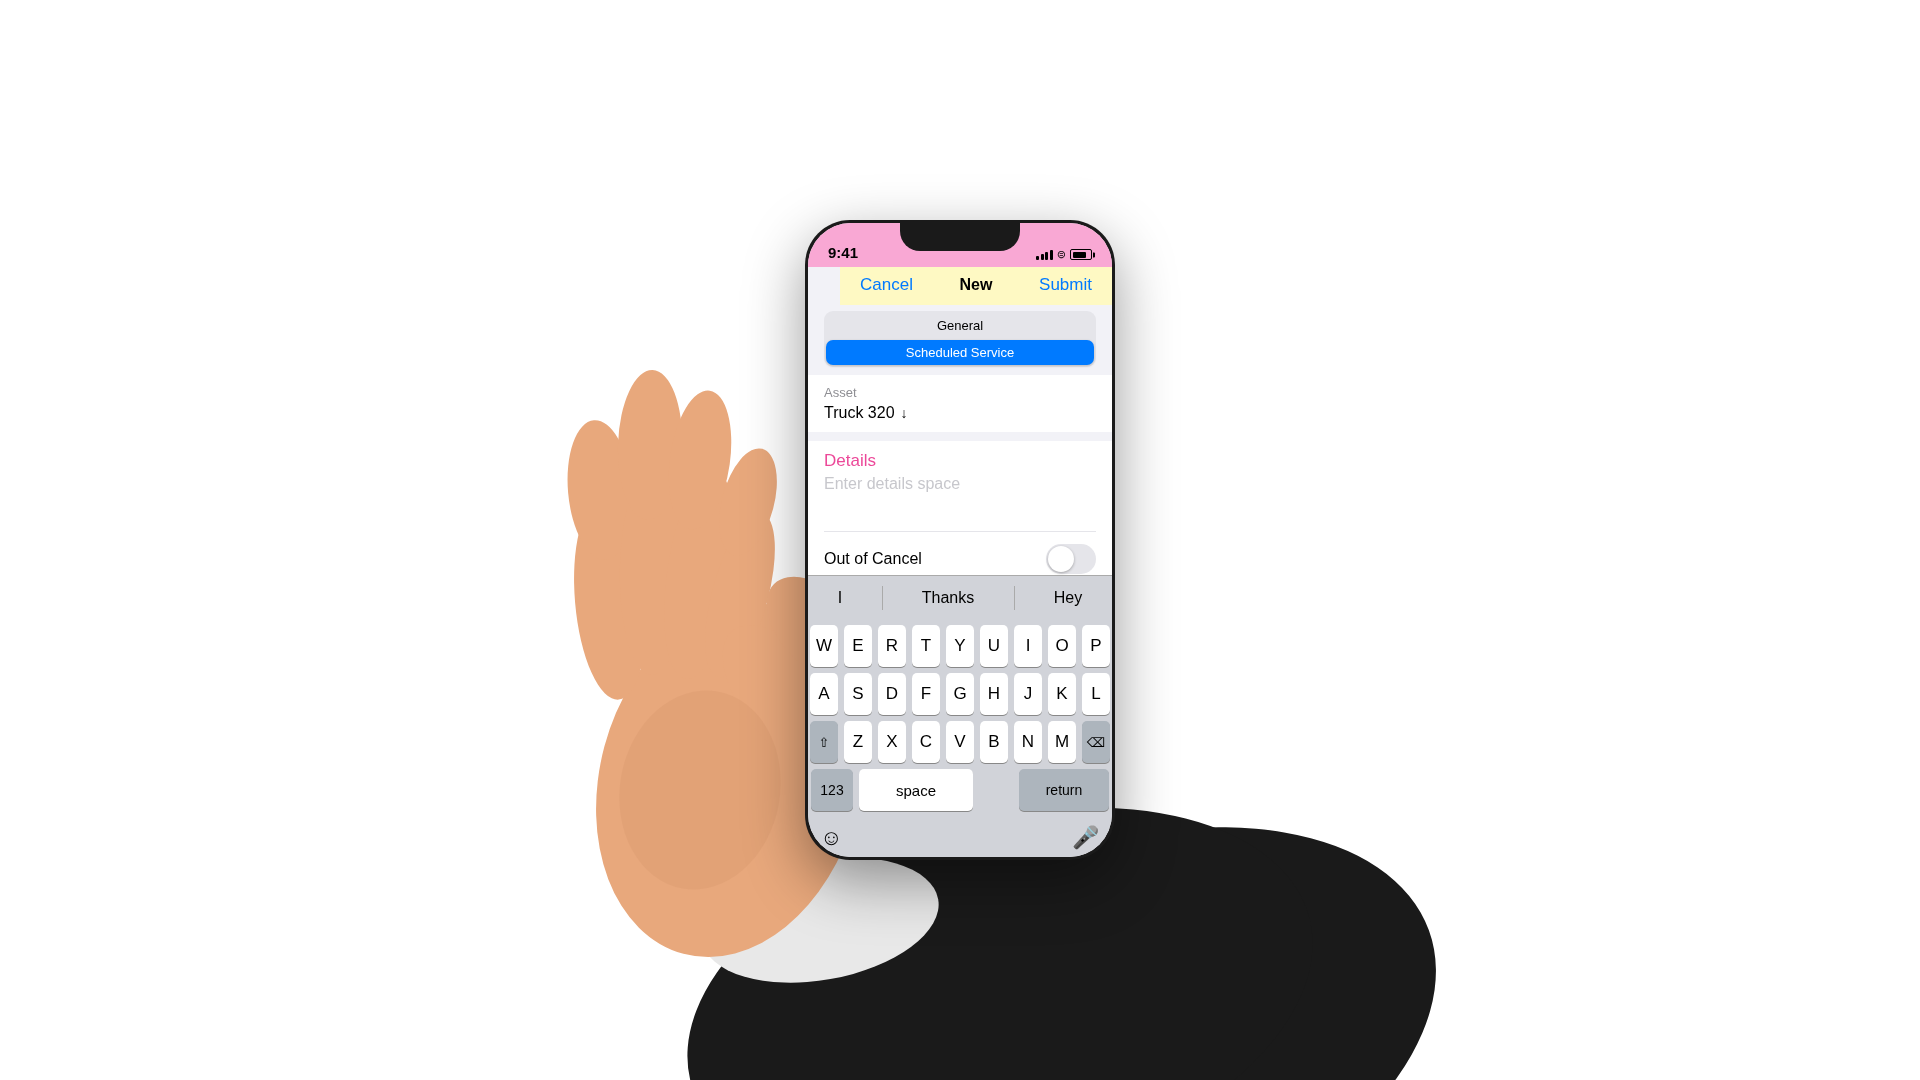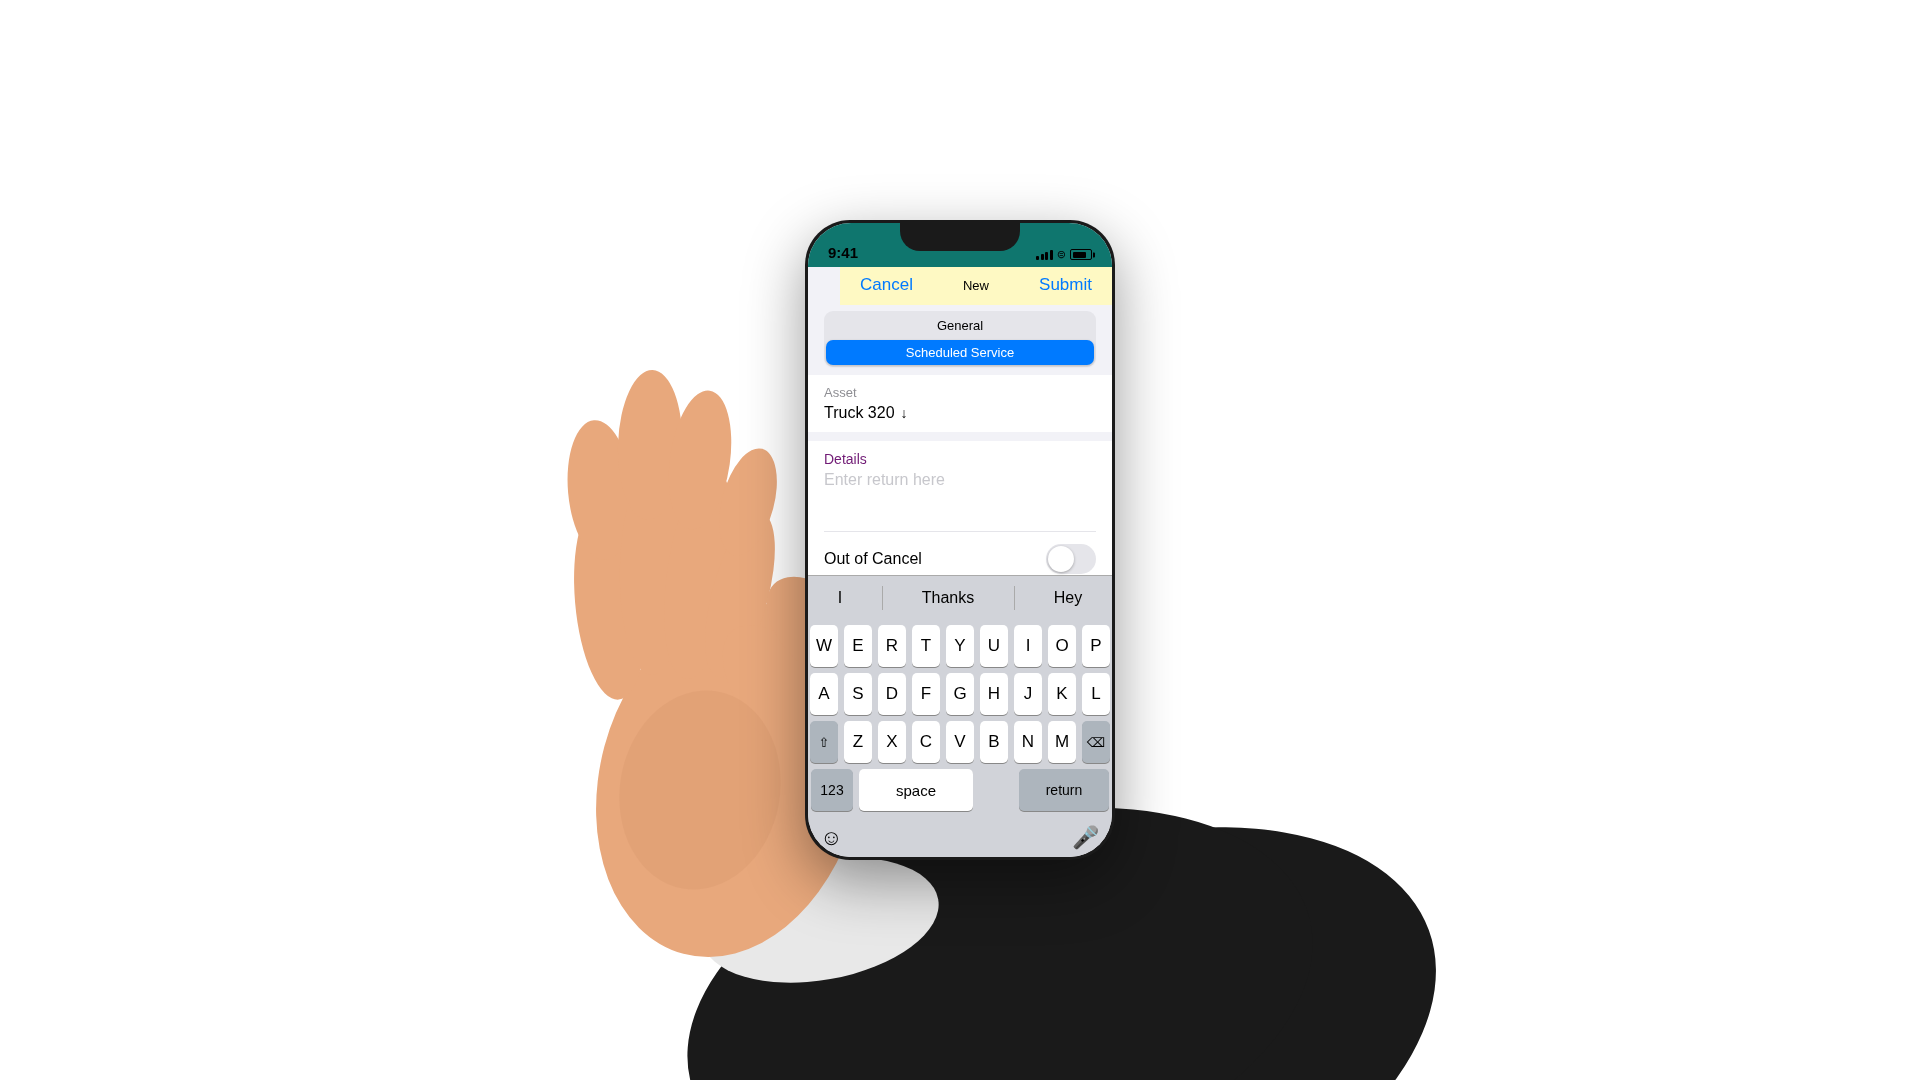"9:41" .status-bar { background: #0f766e -> #f9a8d4 }
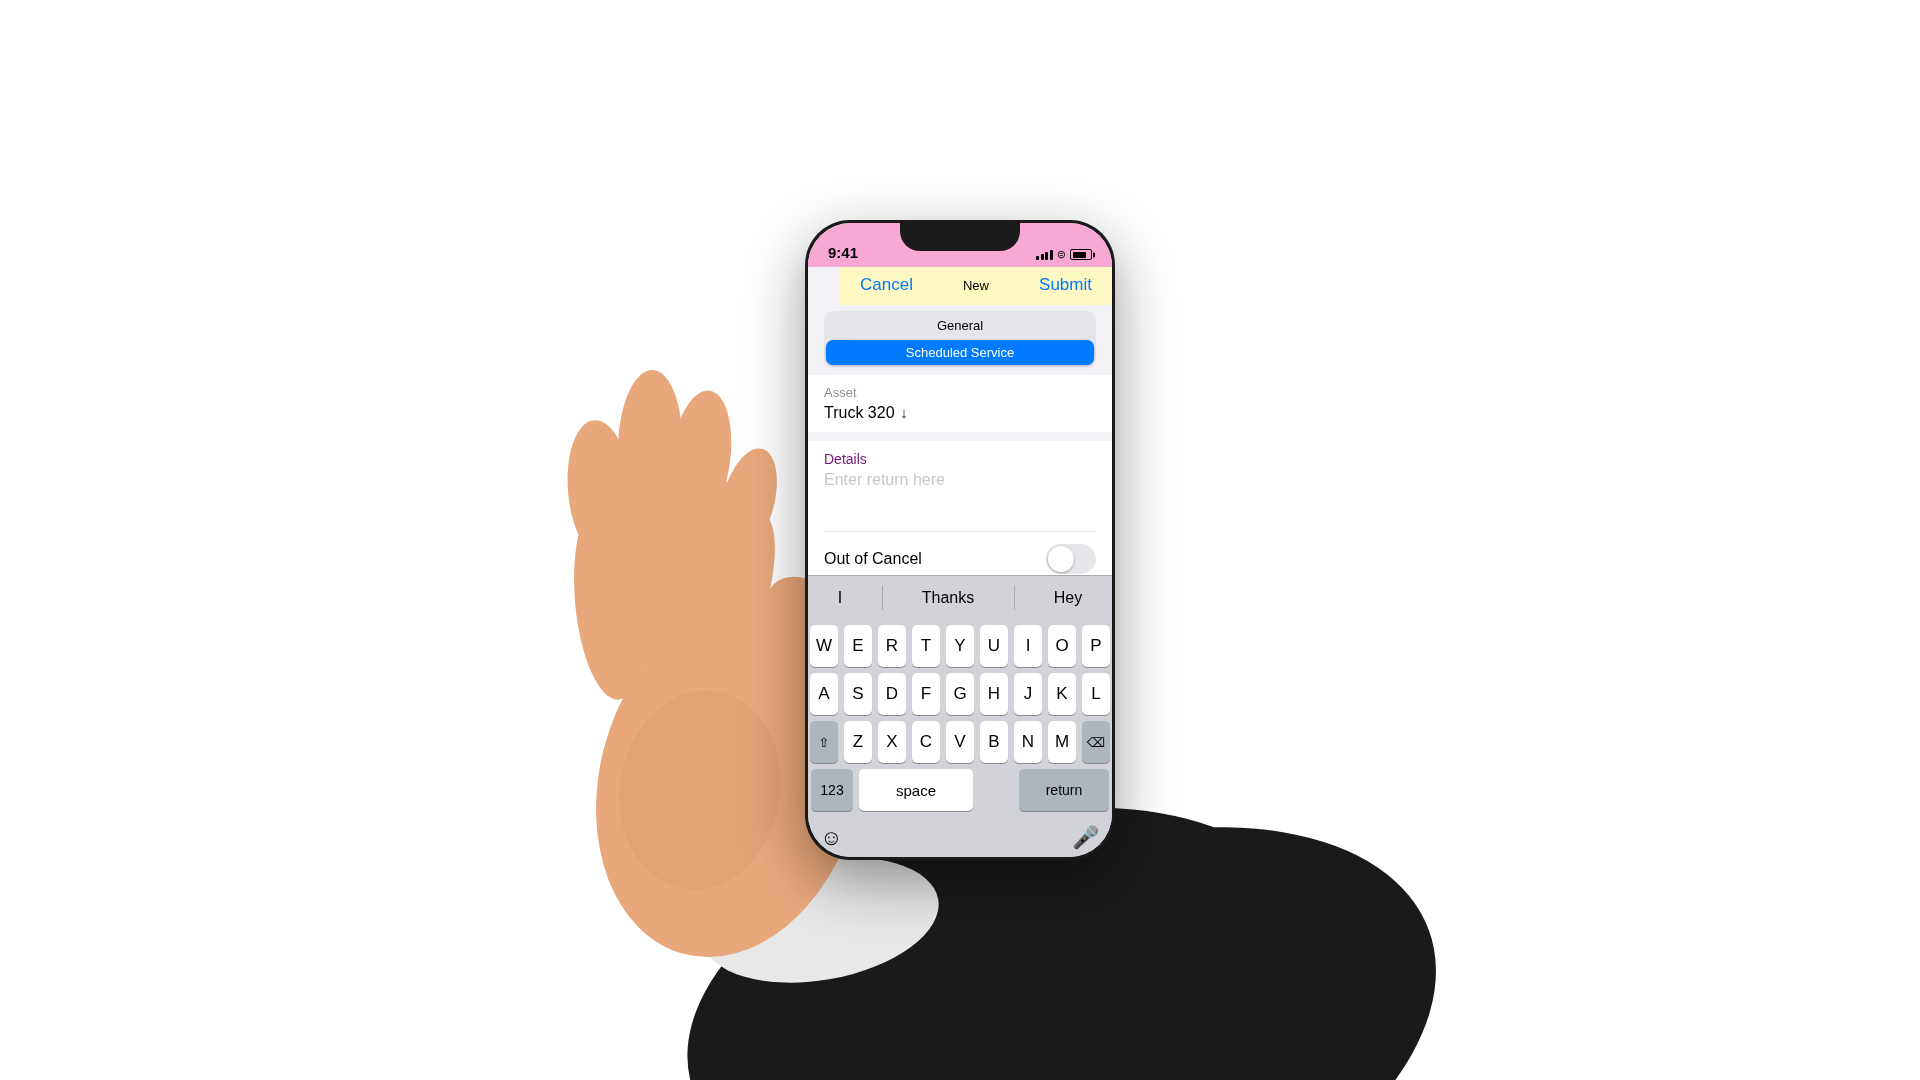"New" .nav-title { font-size: 13px -> 16px; font-weight: 400 -> 700 }
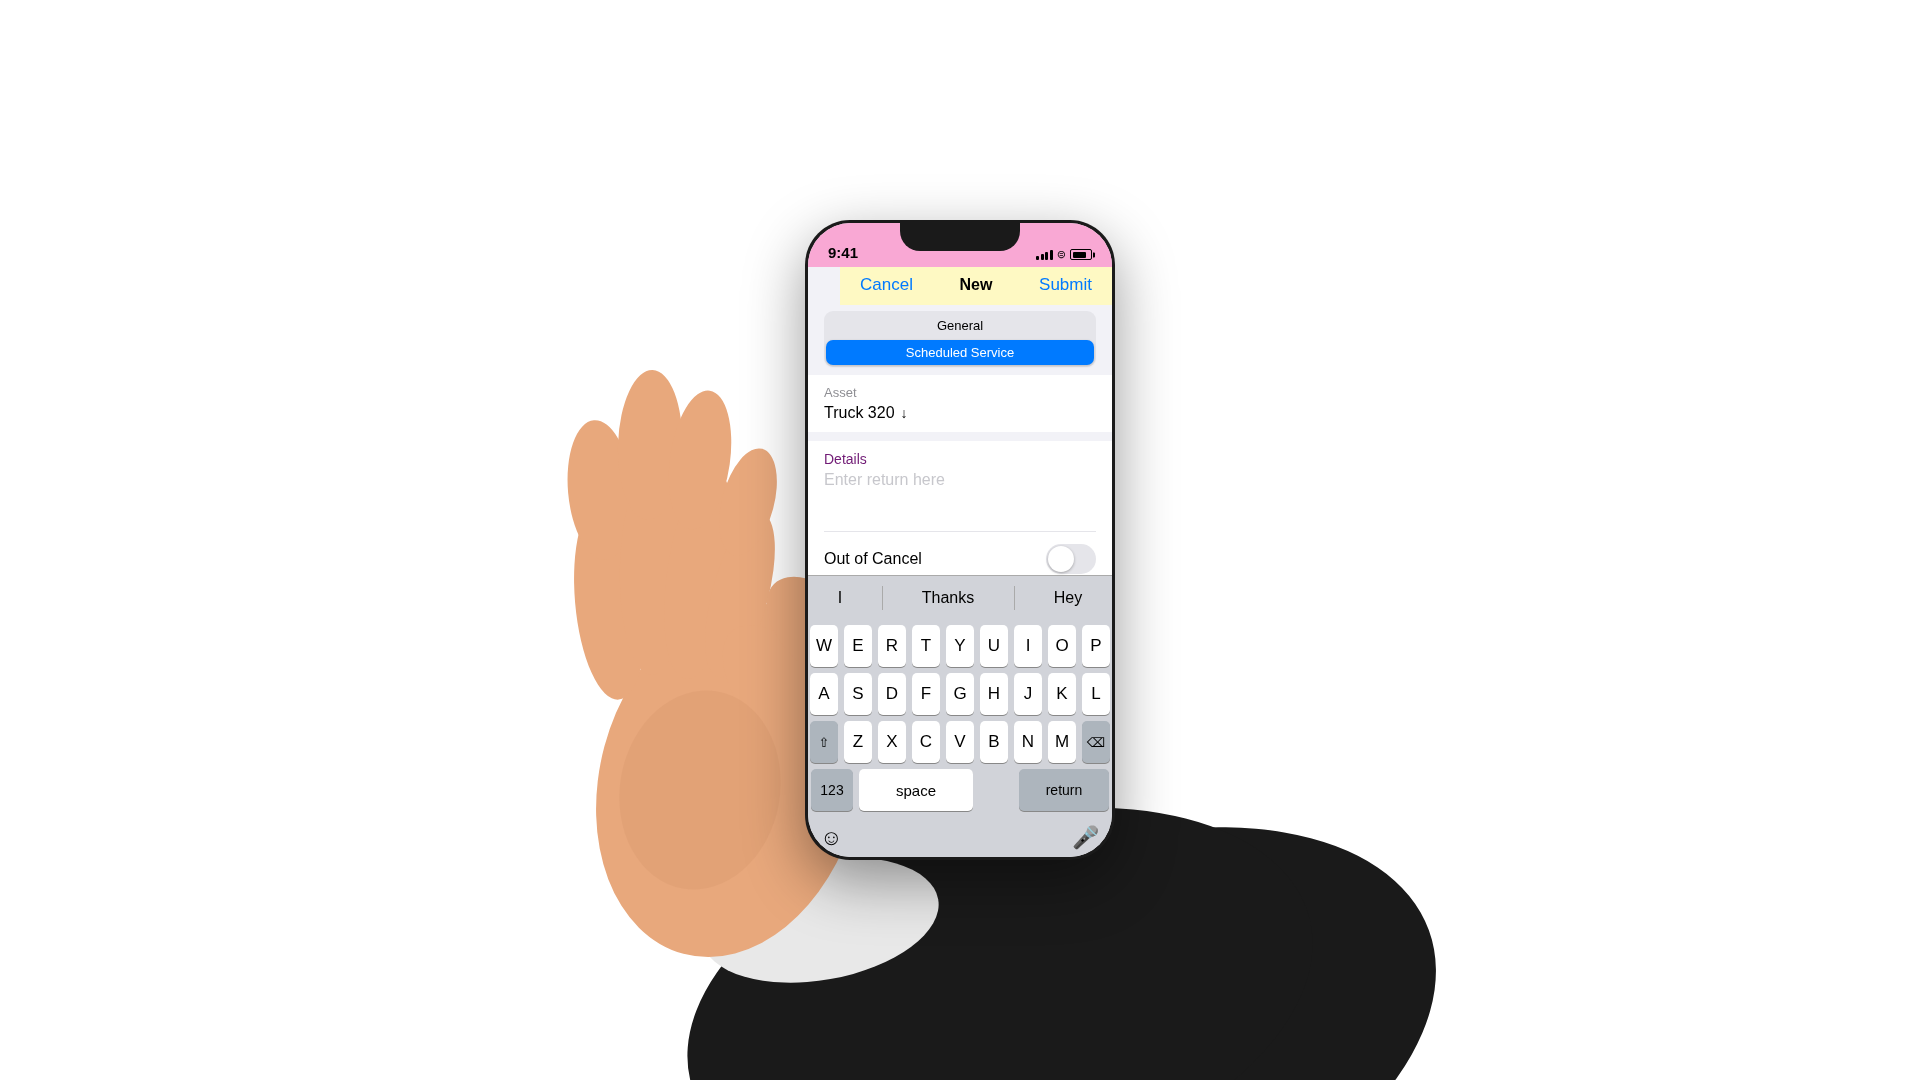"Details" .details-label { color: #701a75 -> #ec4899; font-size: 14px -> 17px }
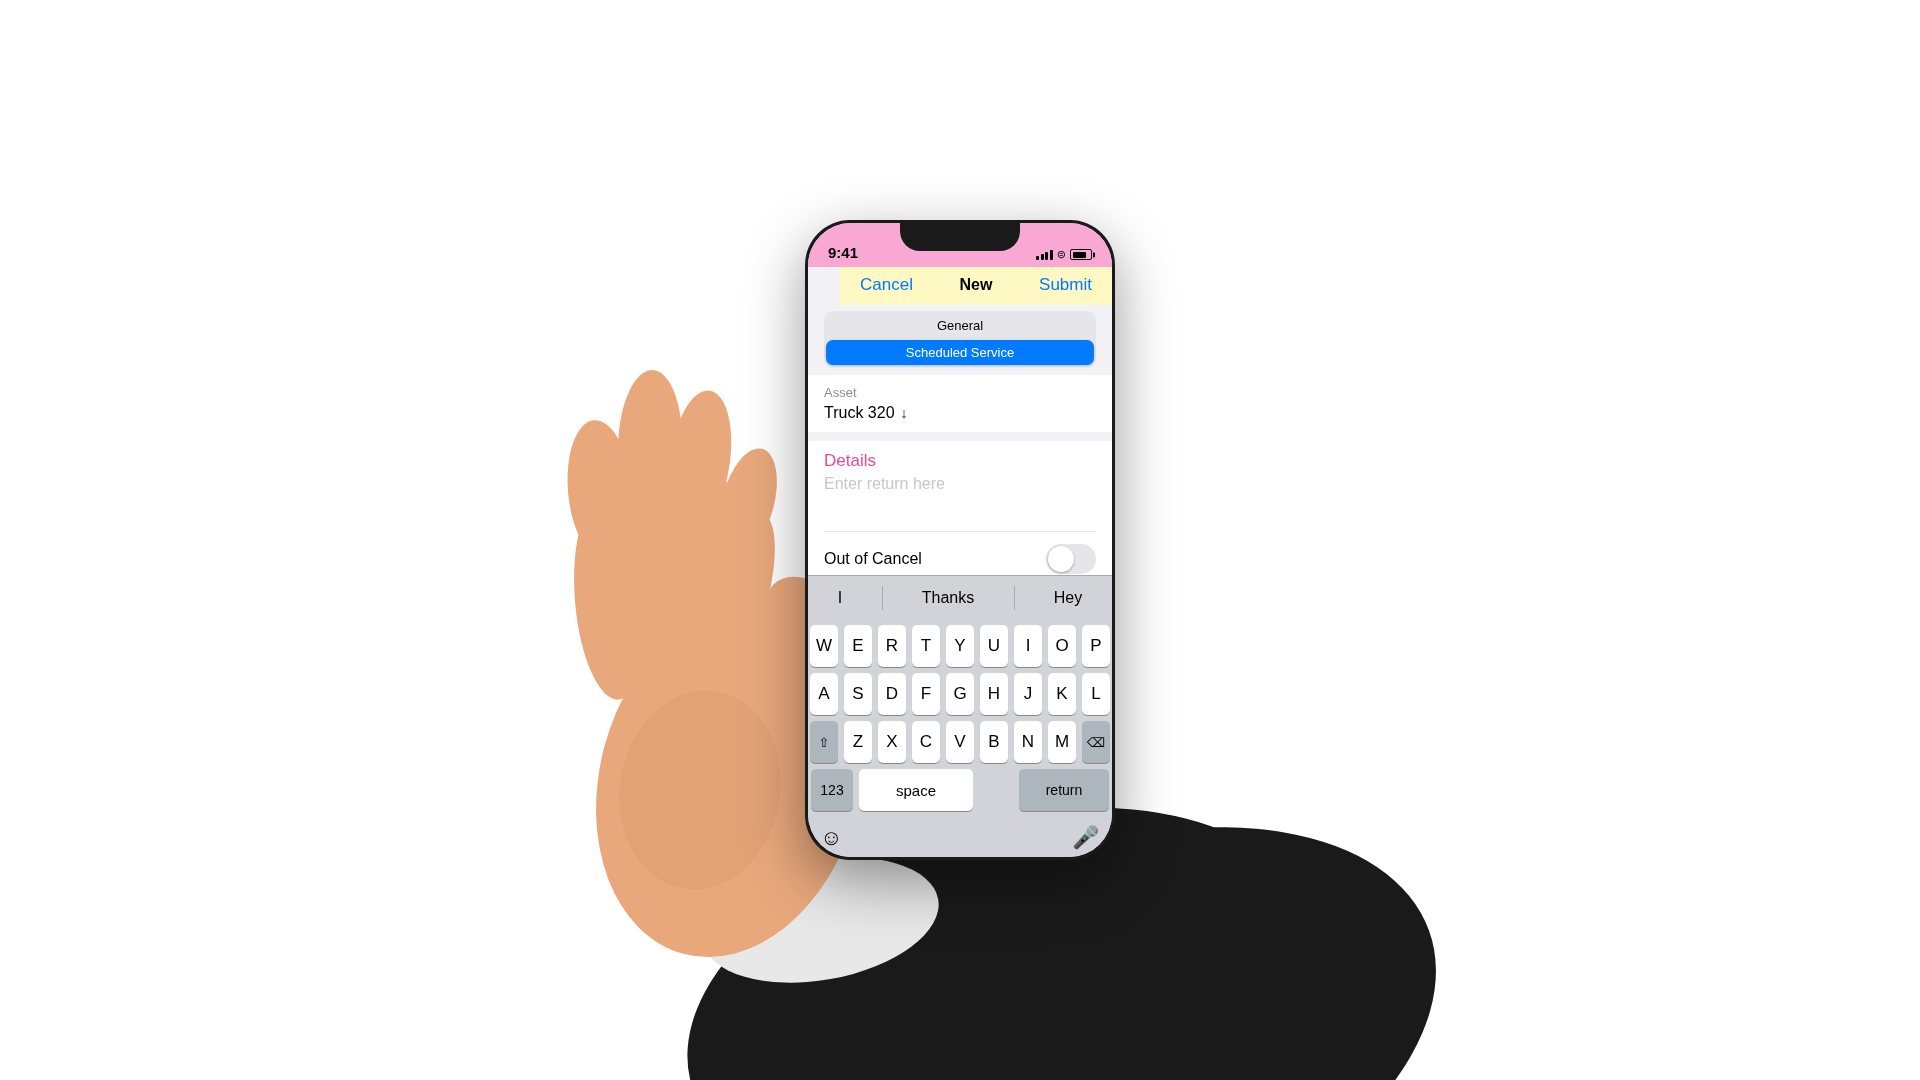"Enter return here" div.details-placeholder { text: return here -> details space }
